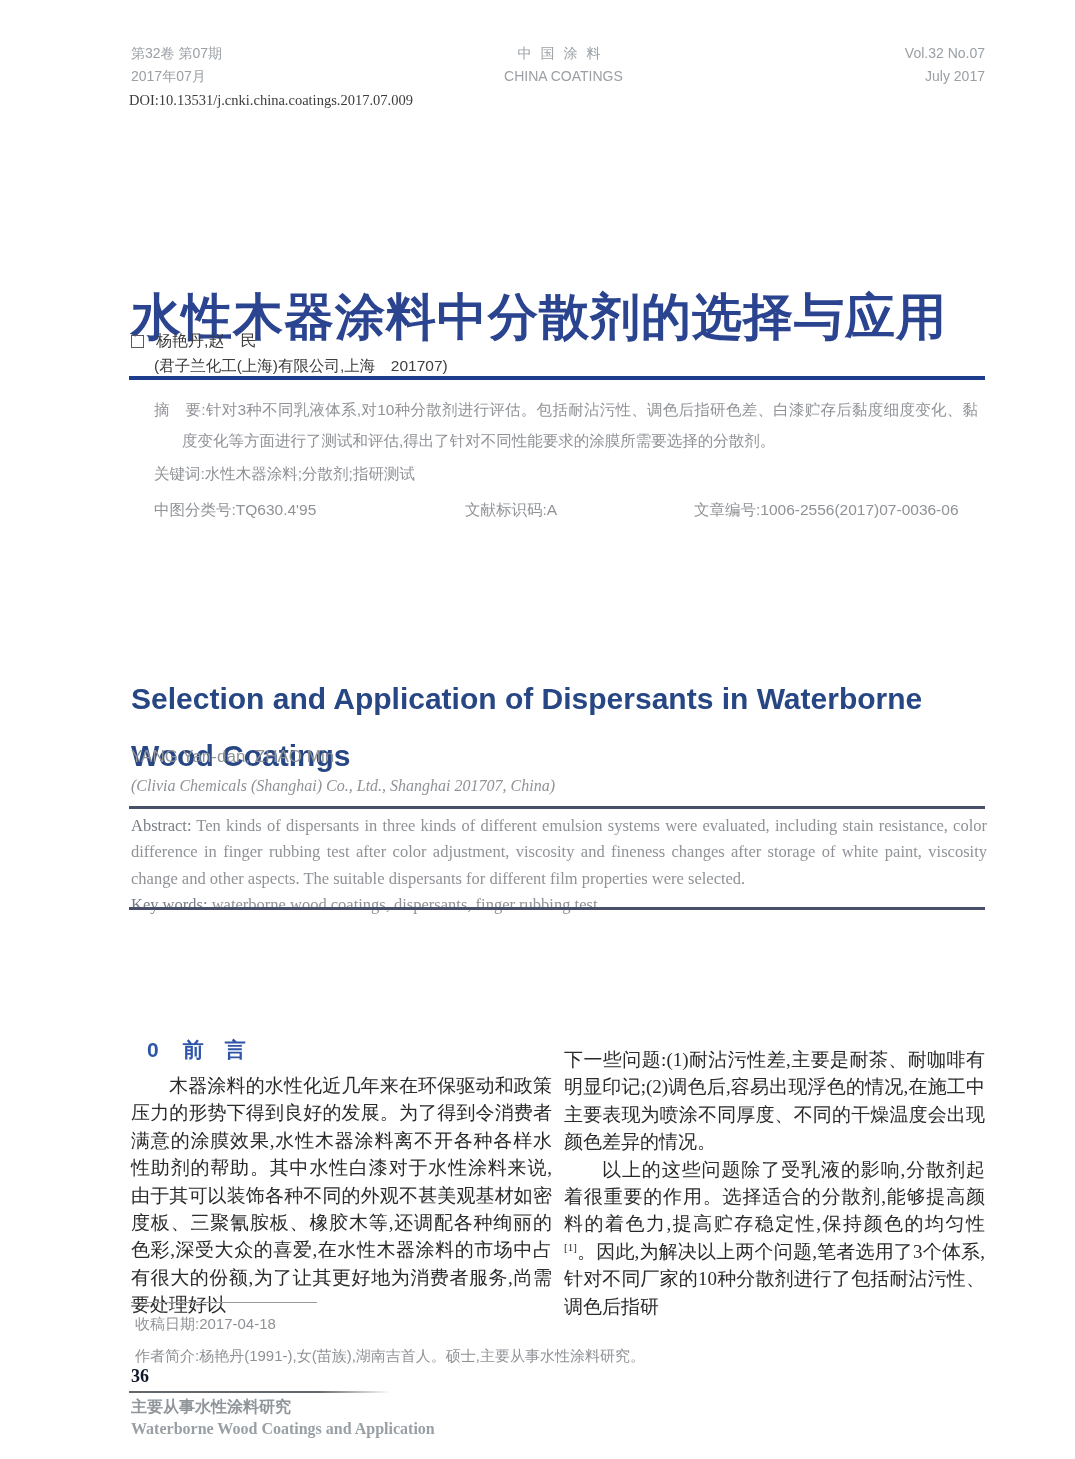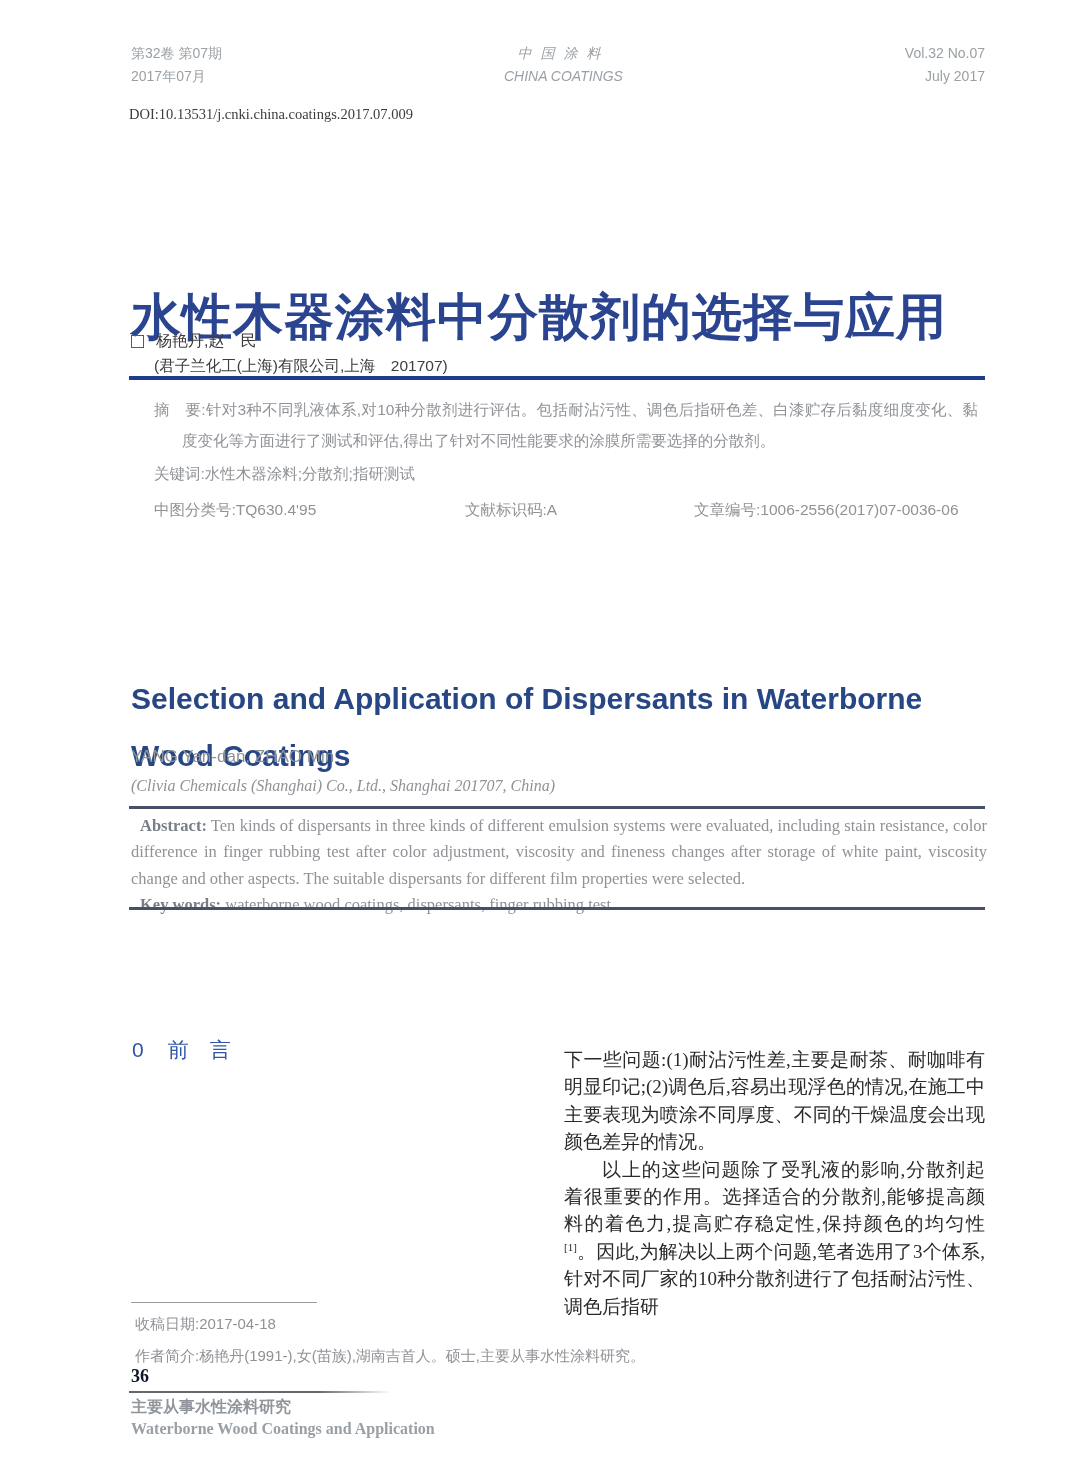"中国涂料" .hdr-cell-center { font-style: italic -> none }
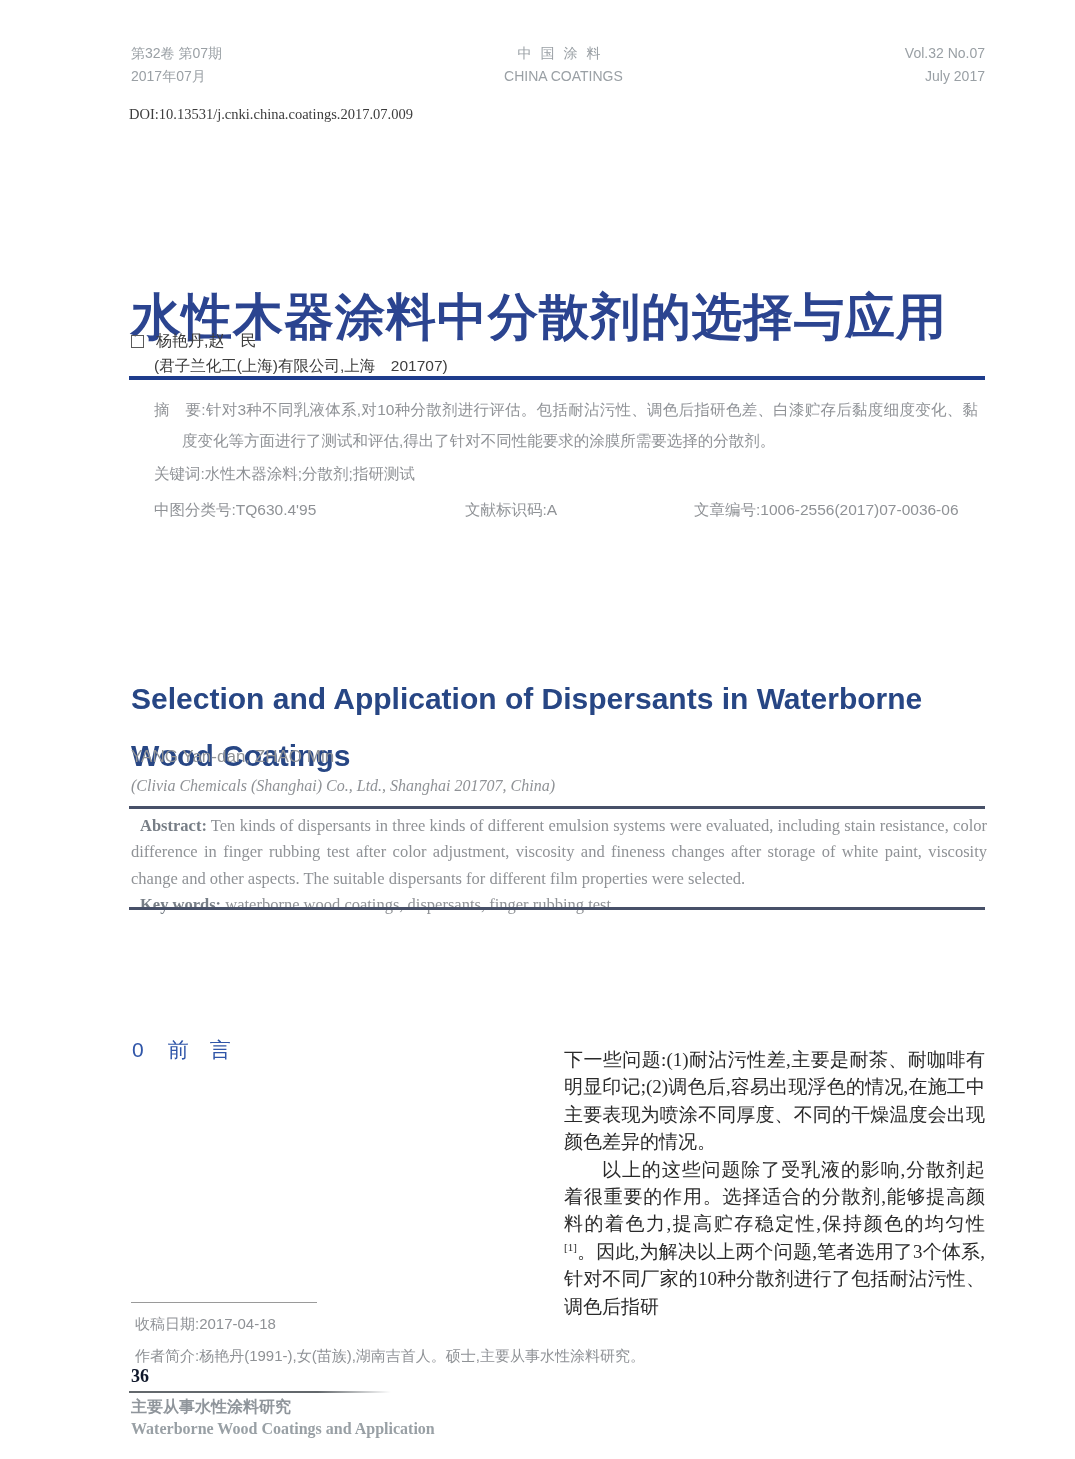"DOI:10.13531/j.cnki.china.coatings.2017." .doi { top: 106px -> 92px }
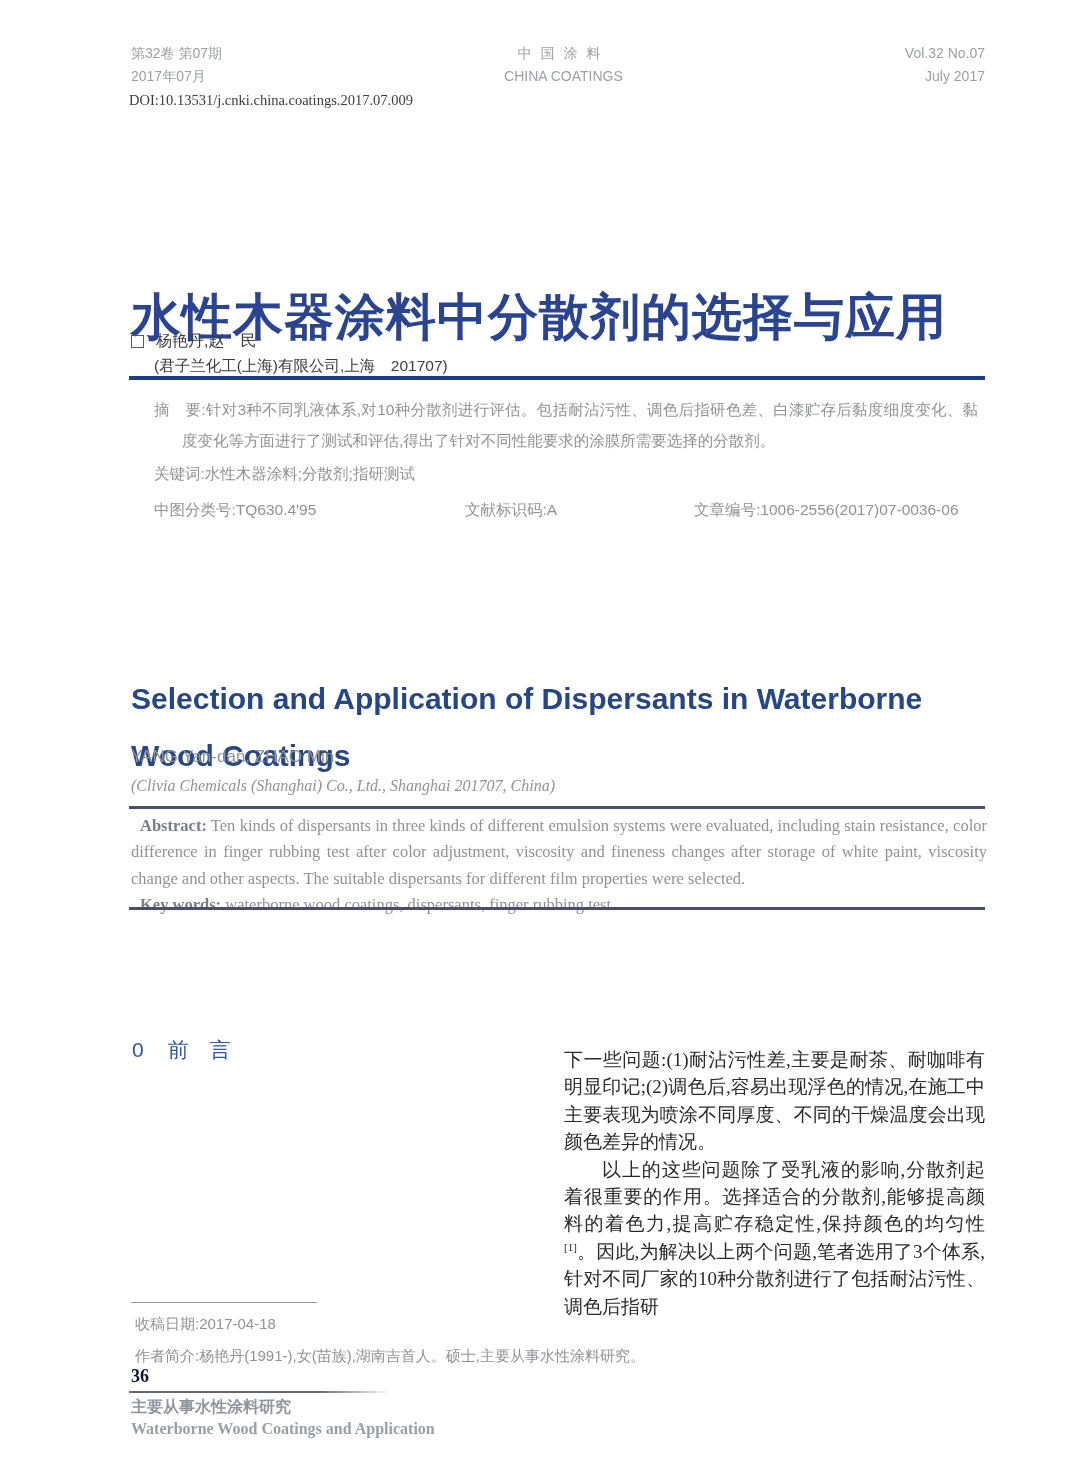"Abstract:" .abs-label { font-weight: bold -> normal; margin-left: 9px -> none }
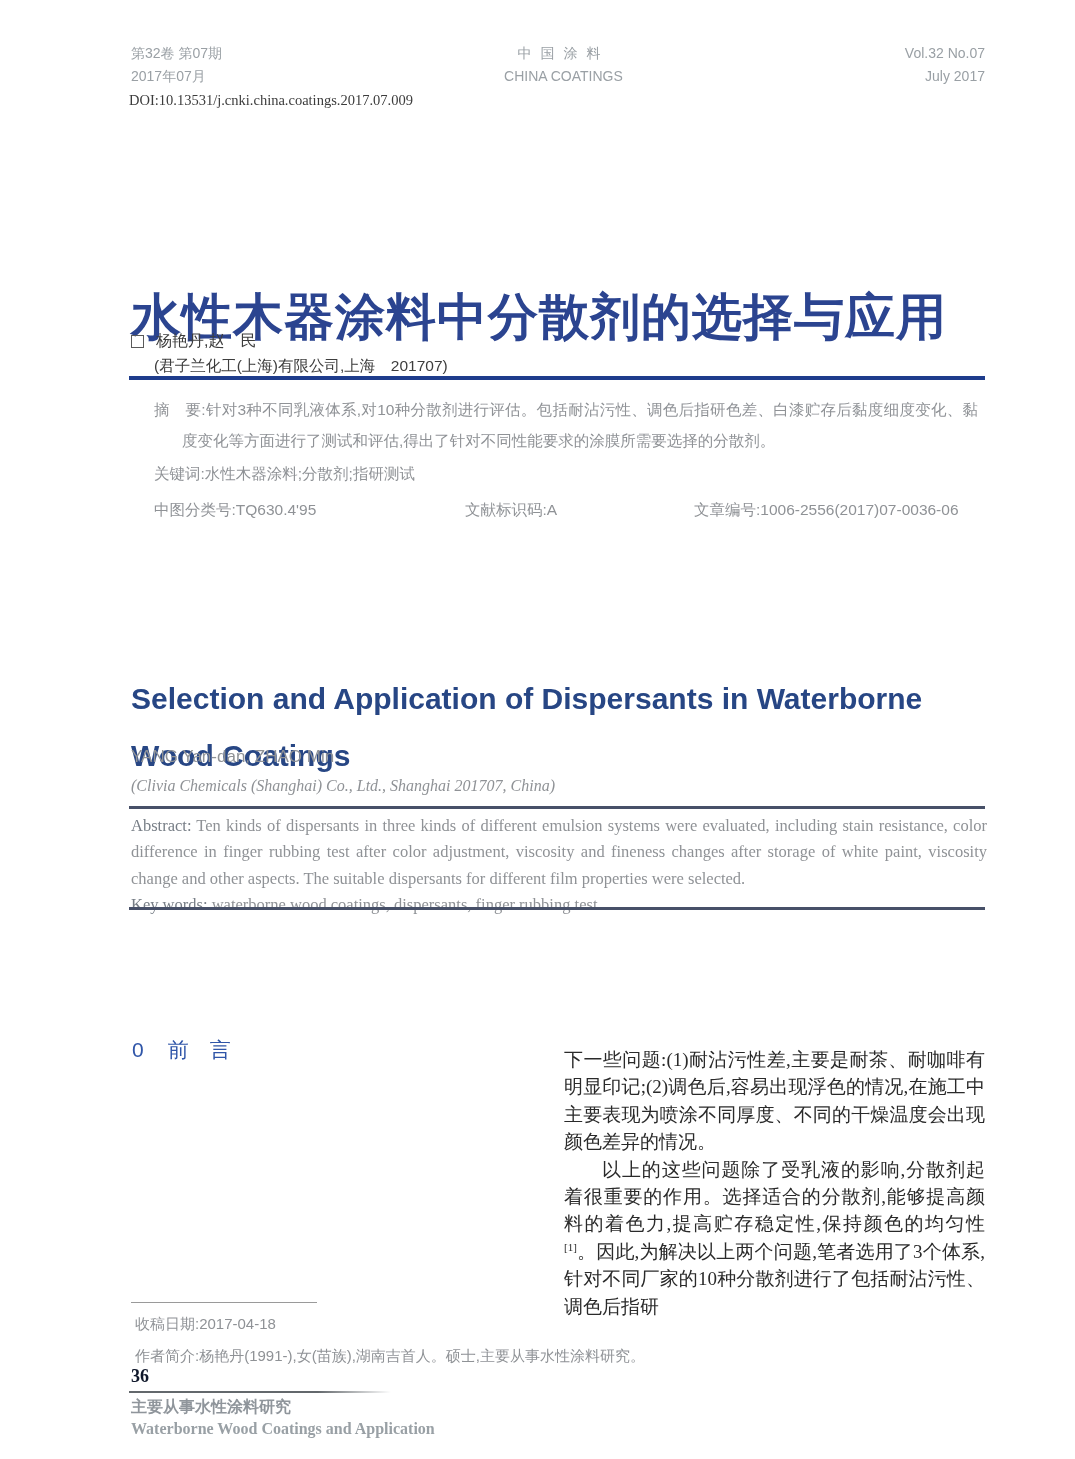"0 前 言" .sec-heading { font-weight: normal -> bold; margin: 0 0 8px 1px -> 0 0 8px 16px }
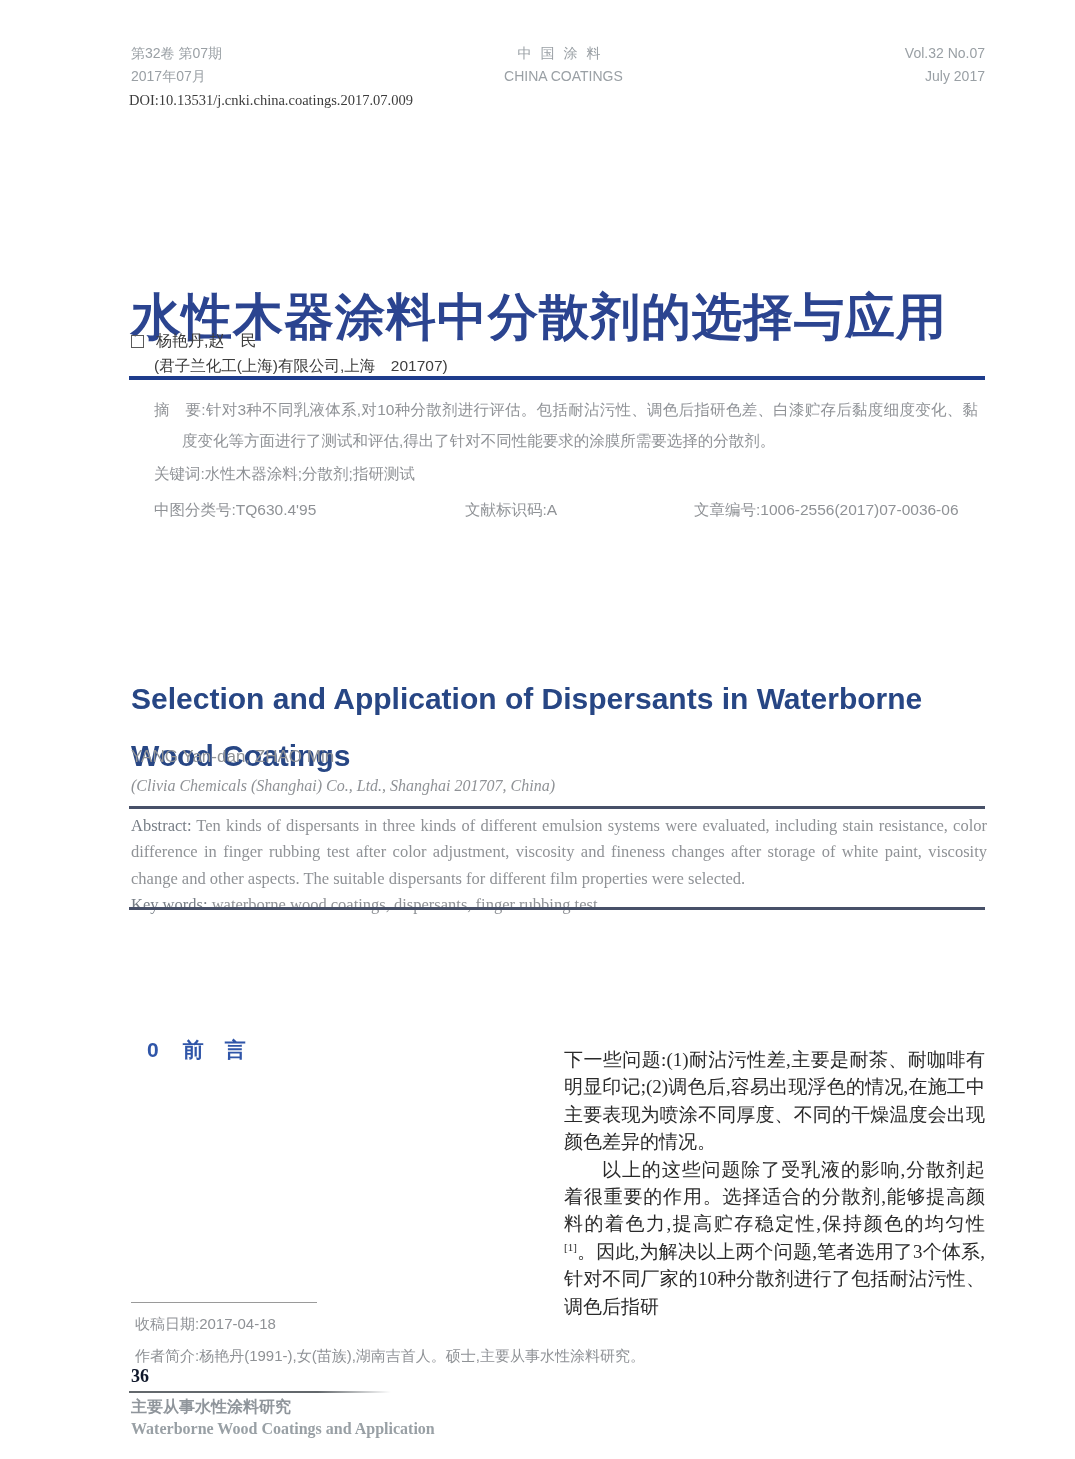"木器涂料的水性化近几年来在环保驱动和政策压力的形势下得到良好的发展。为了得到令消" p.body-text { html: none -> <p>木器涂料的水性化近几年来在环保驱动和政策压力的形势下得到良好的发展。为了得到令消费者满意的涂膜效果,水性木器涂料离不开各种各样水性助剂的帮助。其中水性白漆对于水性涂料来说,由于其可以装饰各种不同的外观不甚美观基材如密度板、三聚氰胺板、橡胶木等,还调配各种绚丽的色彩,深受大众的喜爱,在水性木器涂料的市场中占有很大的份额,为了让其更好地为消费者服务,尚需要处理好以</p> }
